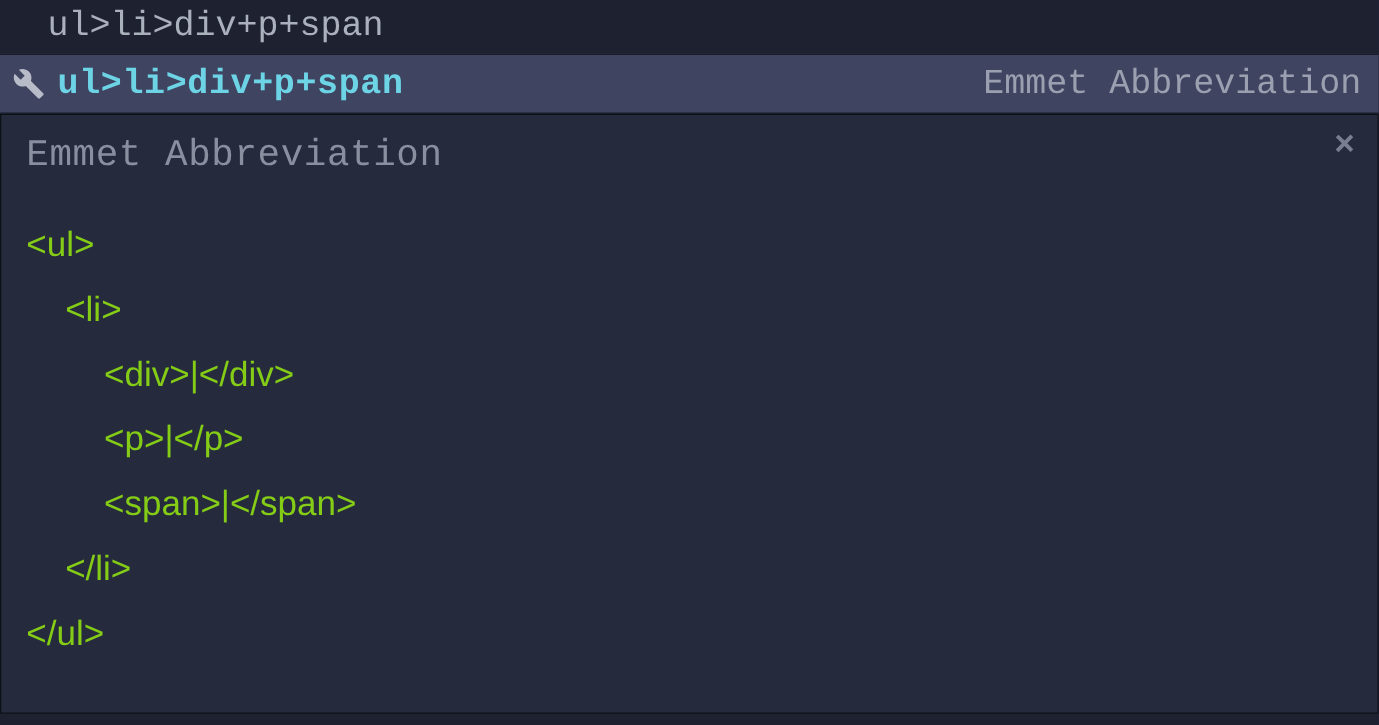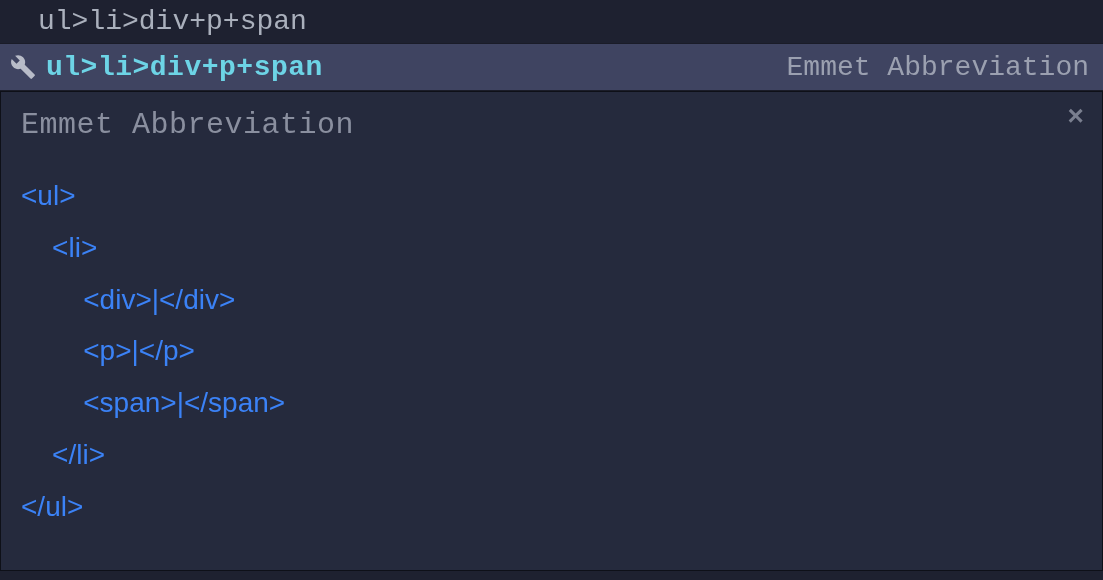"<ul> <li> <div>|</div> <p>|</p>" .code-preview { color: #3b82f6 -> #84cc16 }
